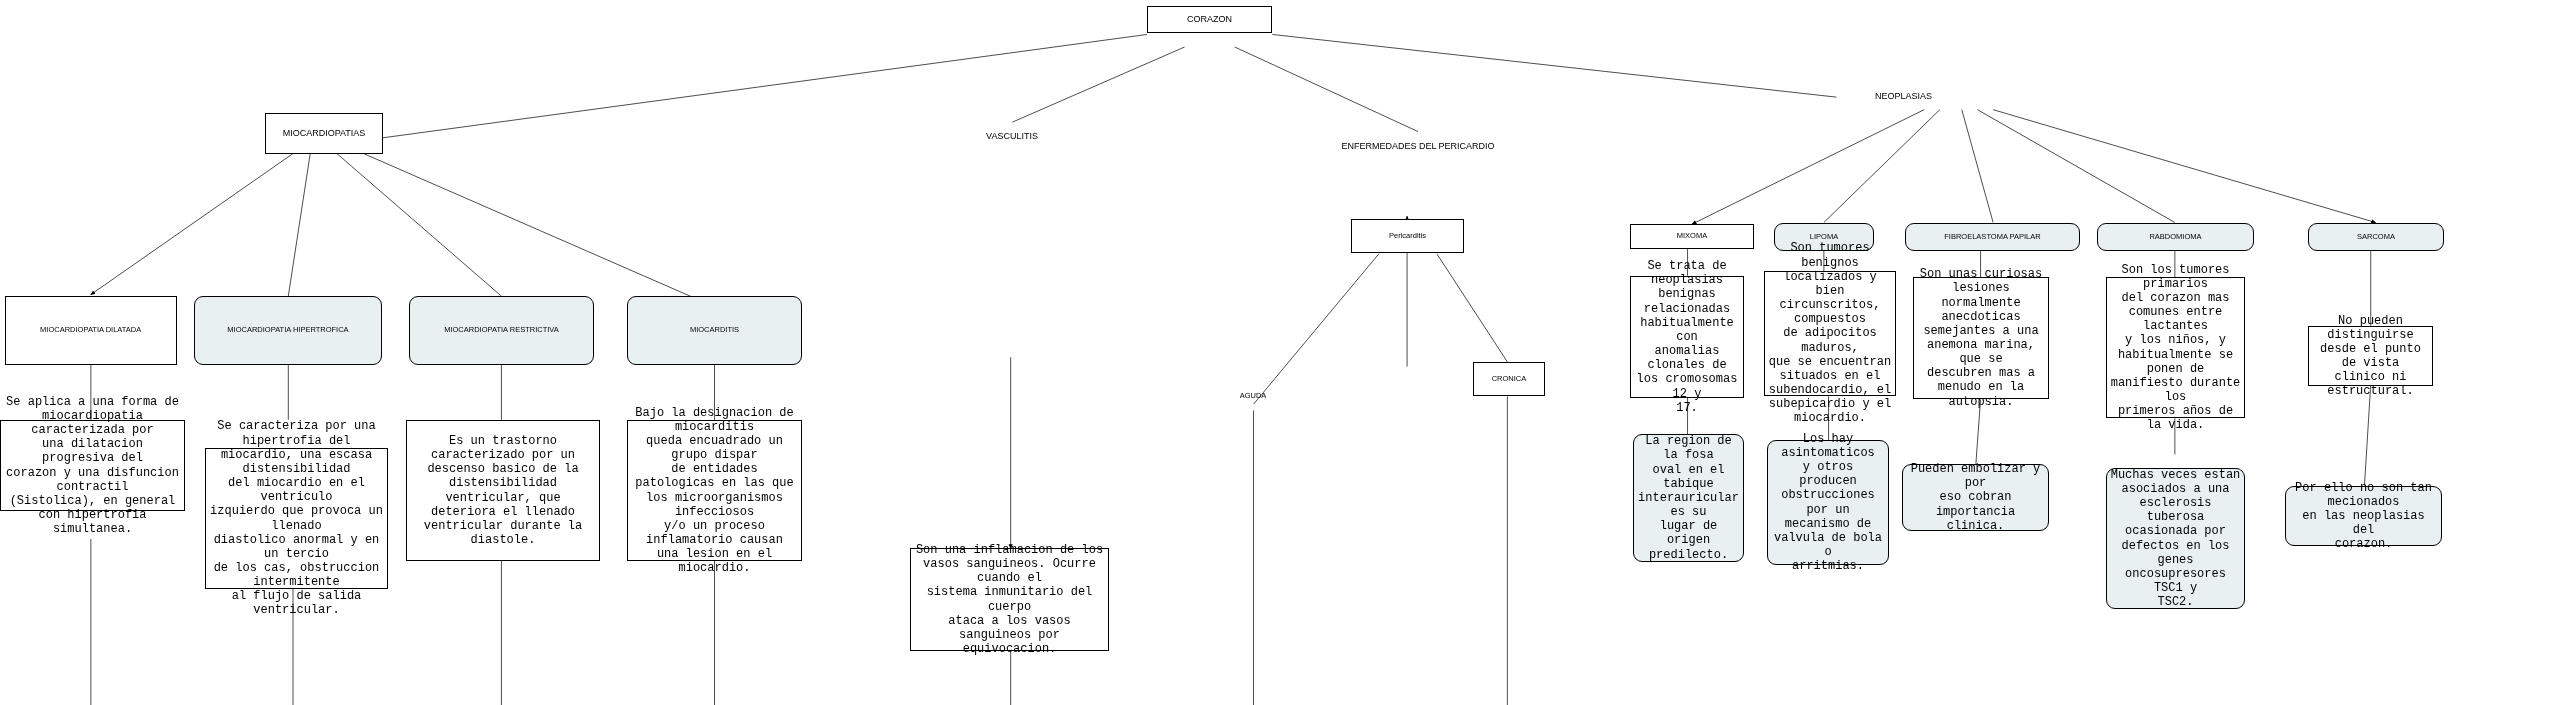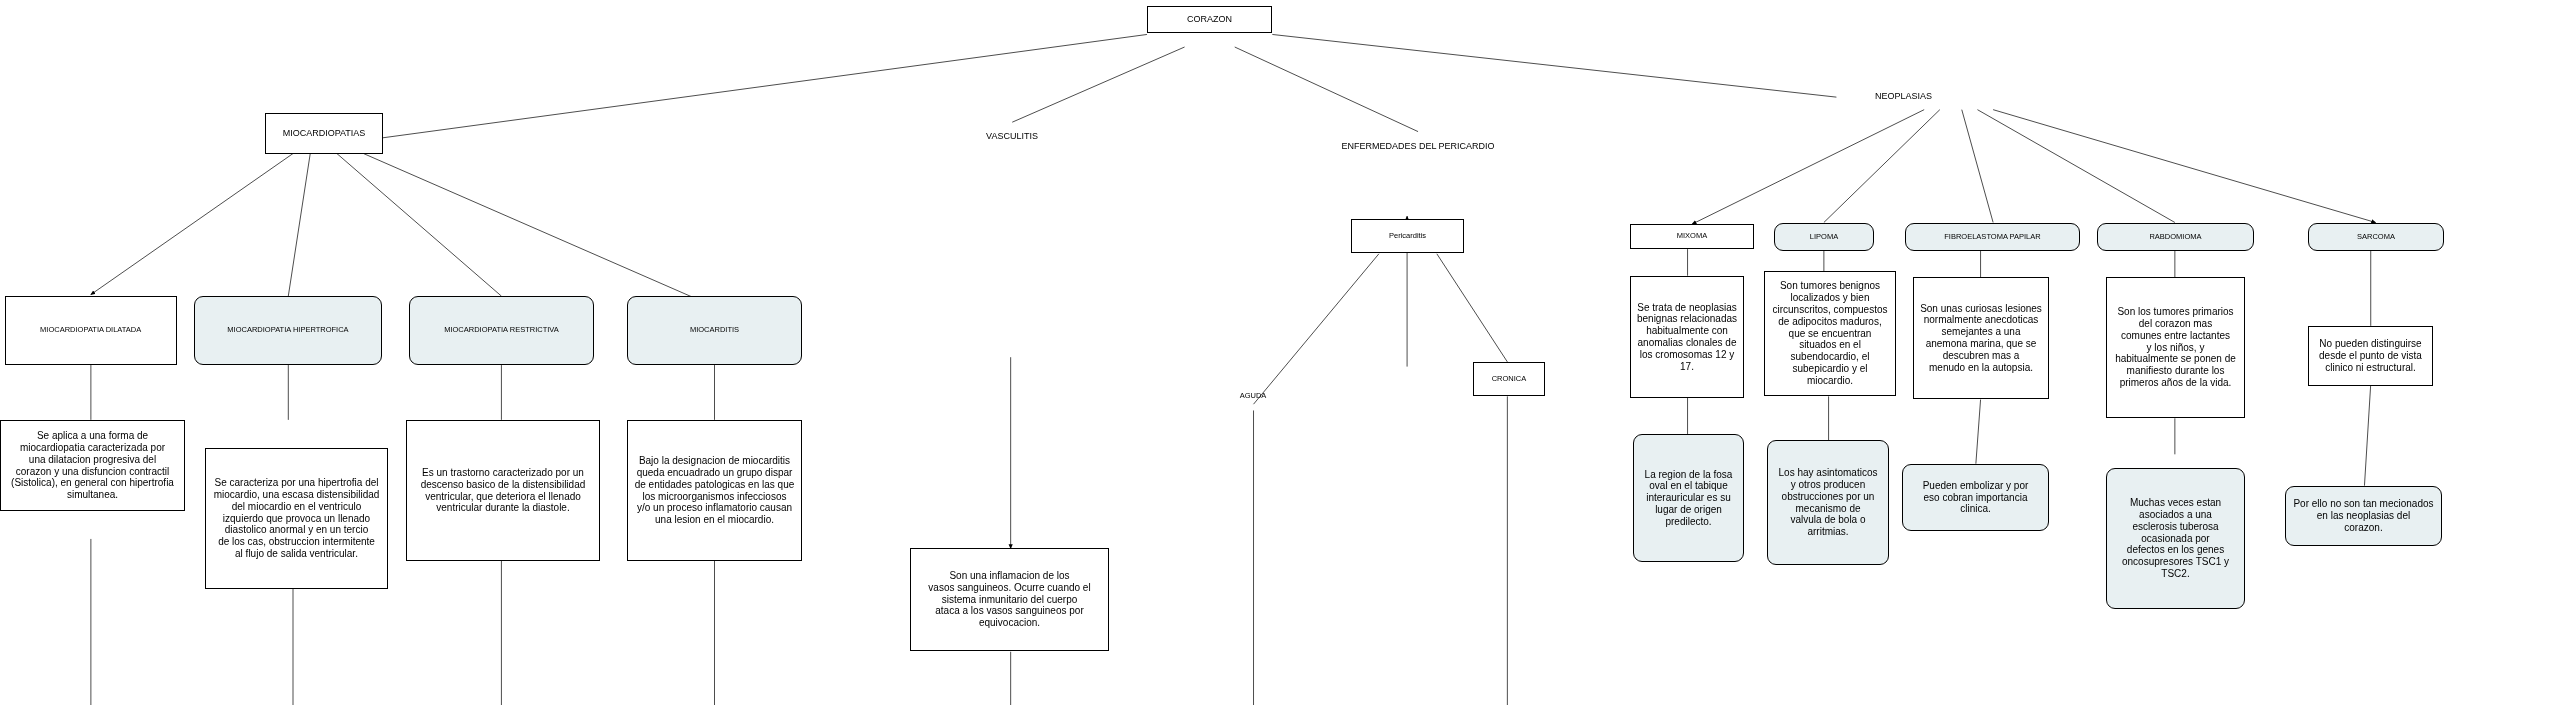"Son tumores benignos" .t-body { font-family: none -> Liberation Mono, monospace; font-size: 10px -> 12px }
